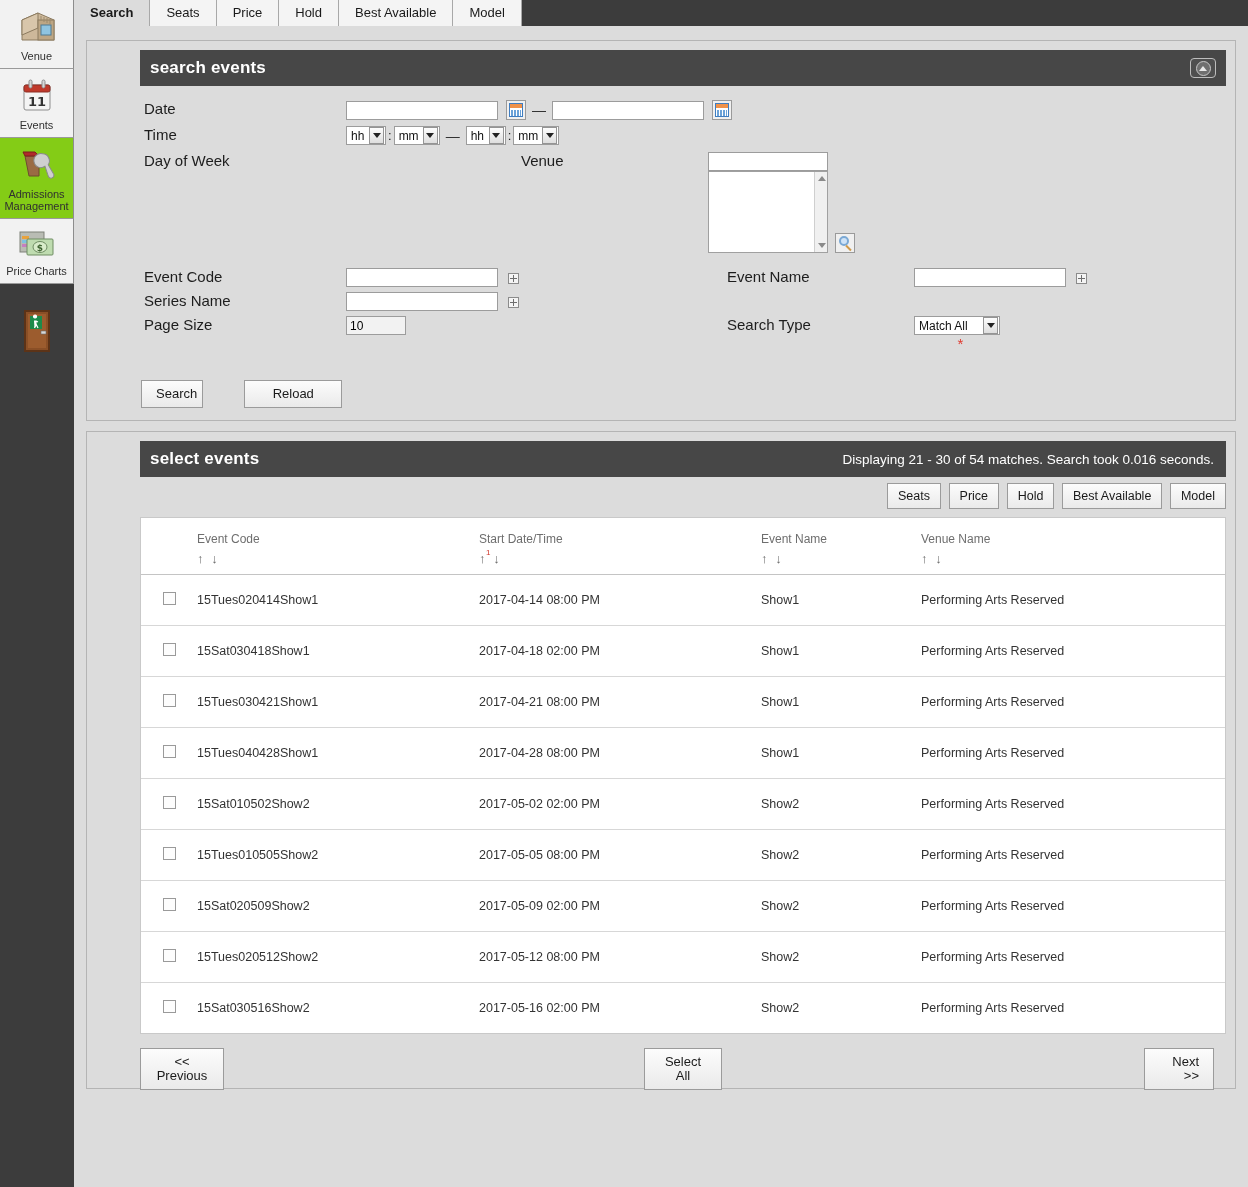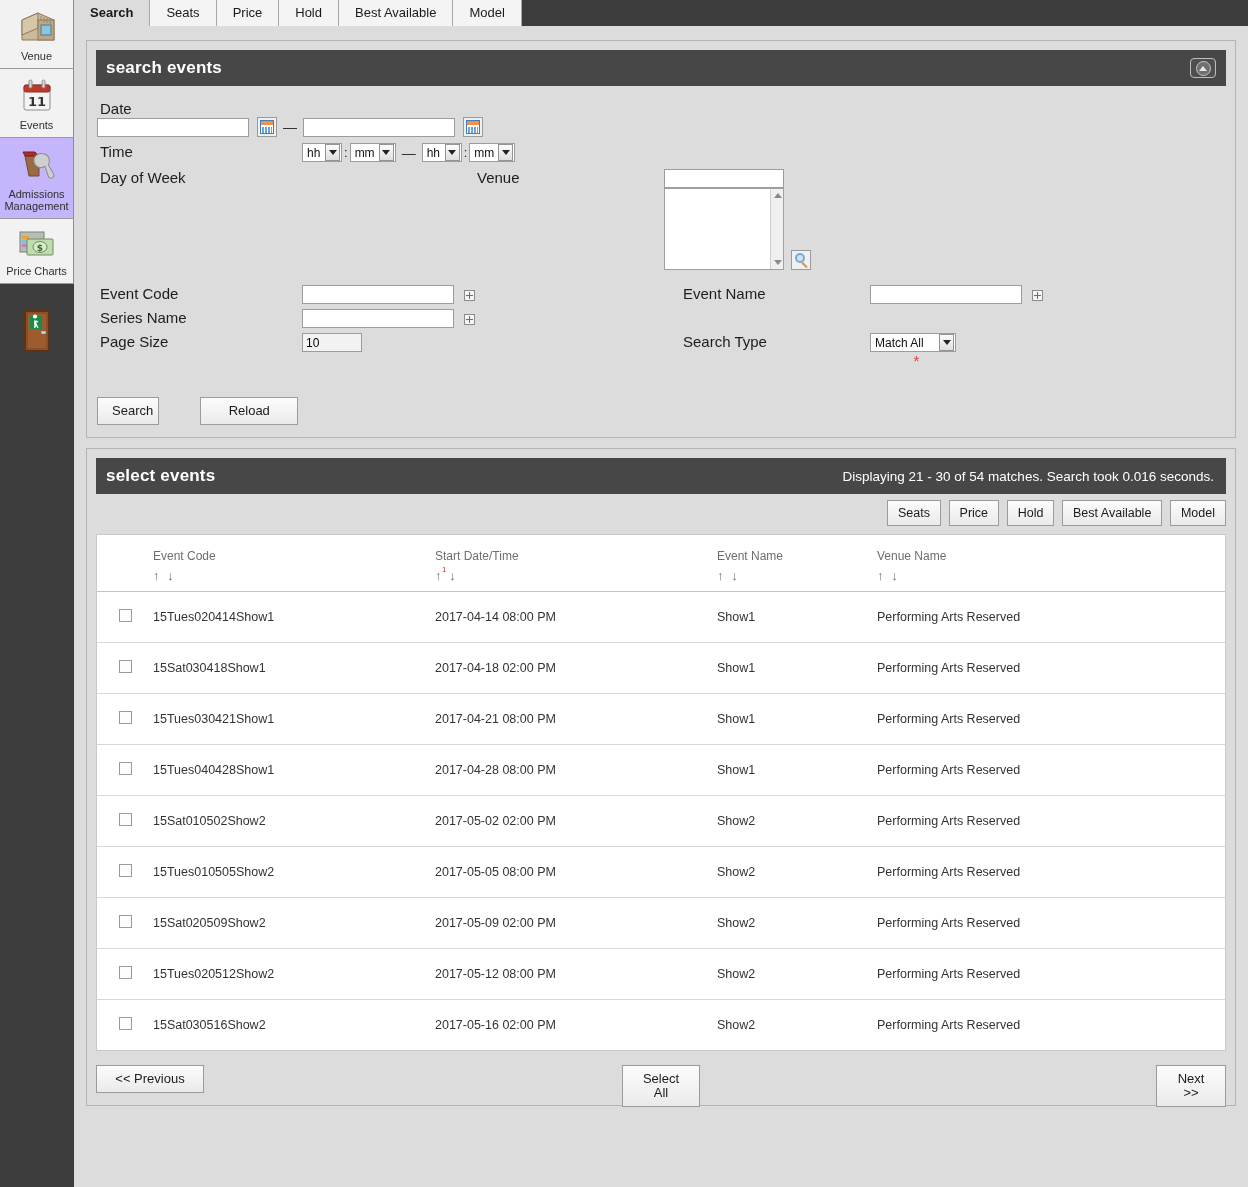"search events" .panel { padding-left: none -> 44px }
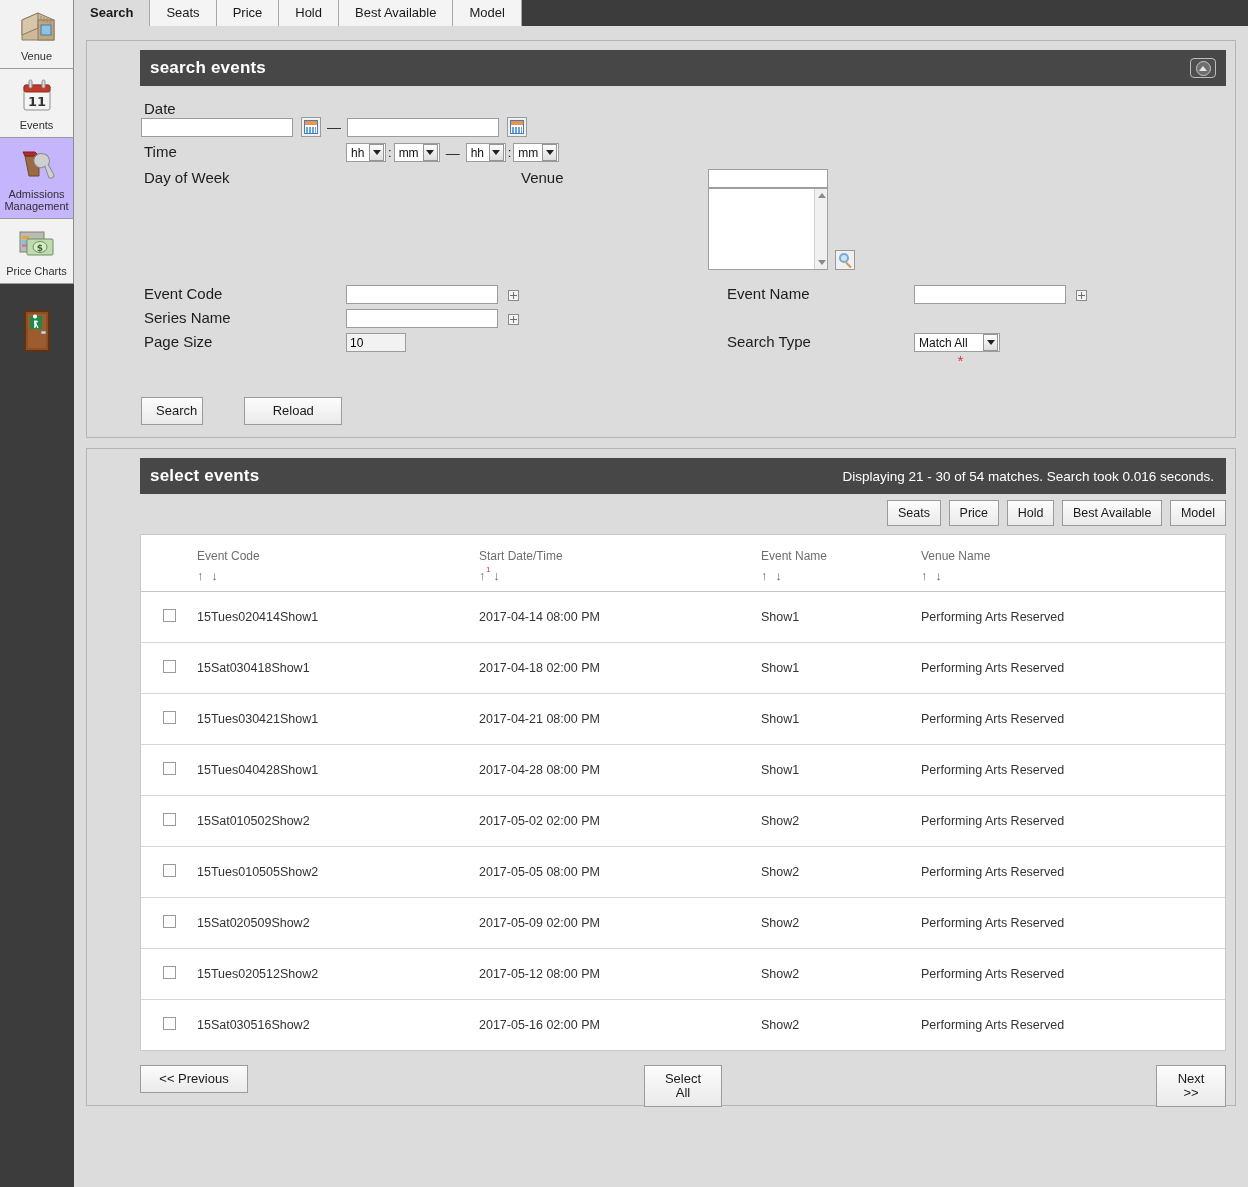"Date" div.frow { flex-direction: column -> none }
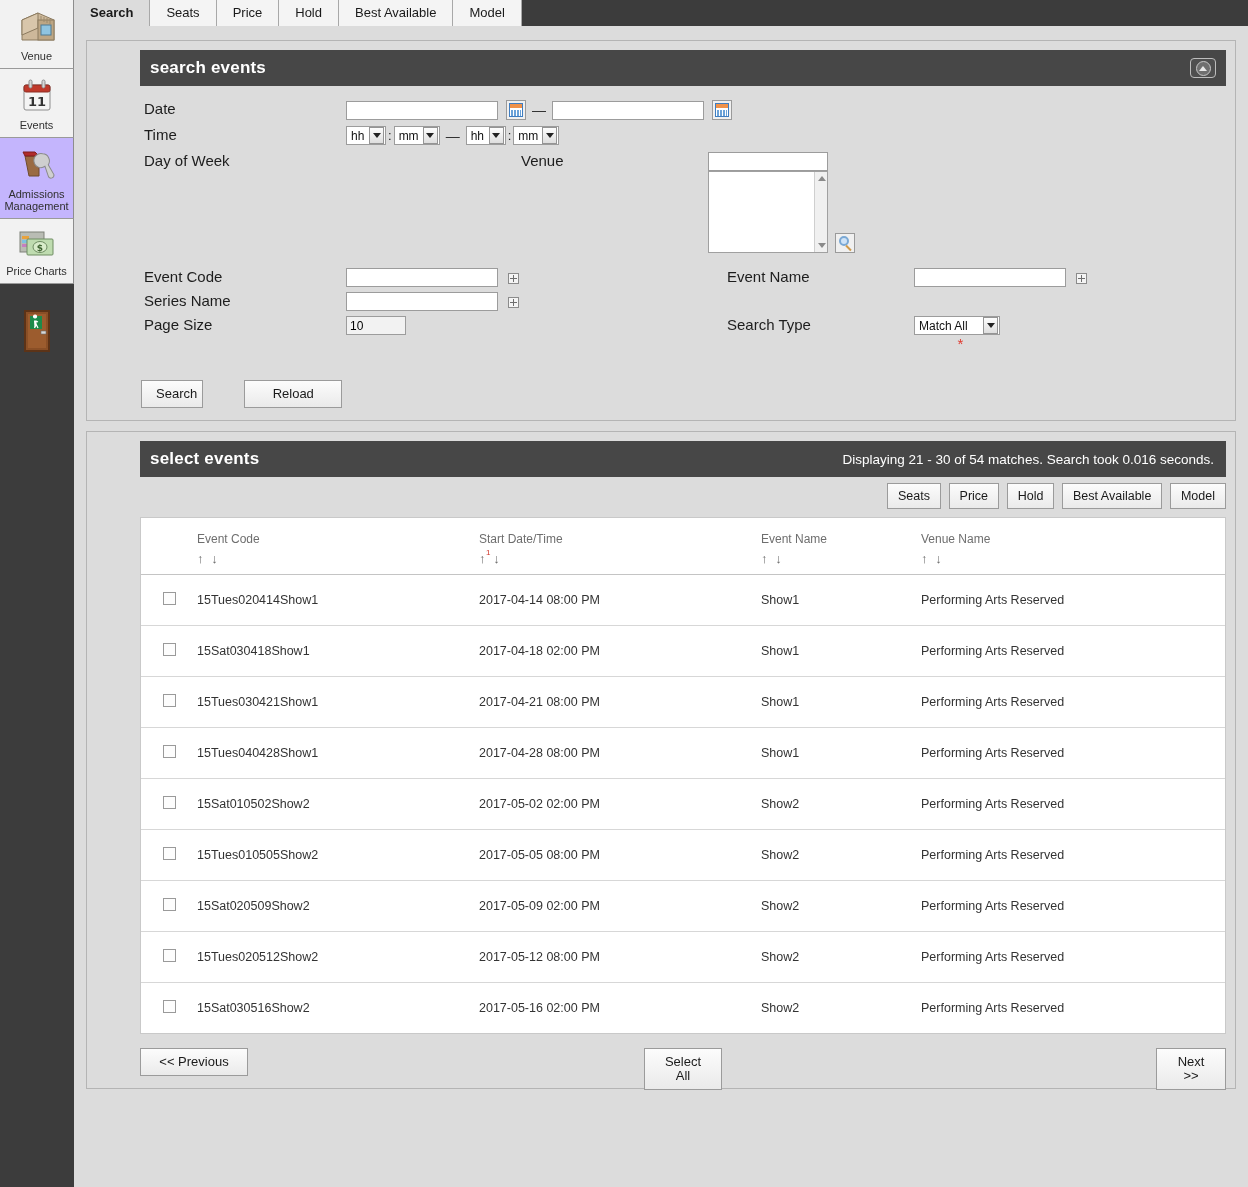"Admissions Management" .nav-item.active { background: #c4b5fd -> #84cc16 }
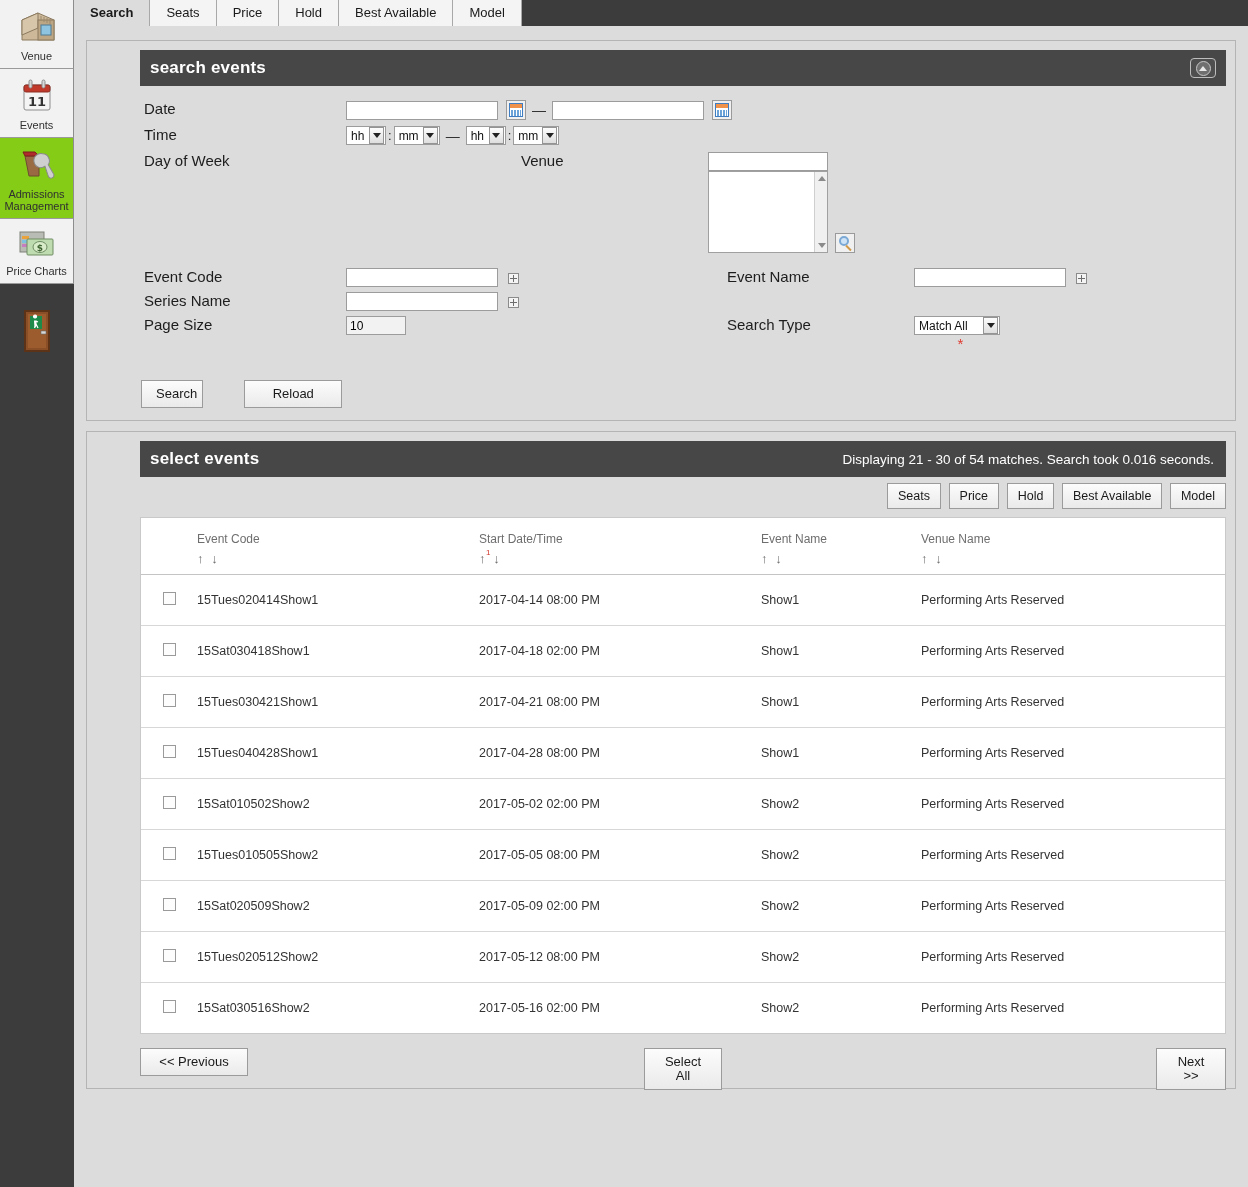"<< Previous" button.btn { width: 108px -> 84px }
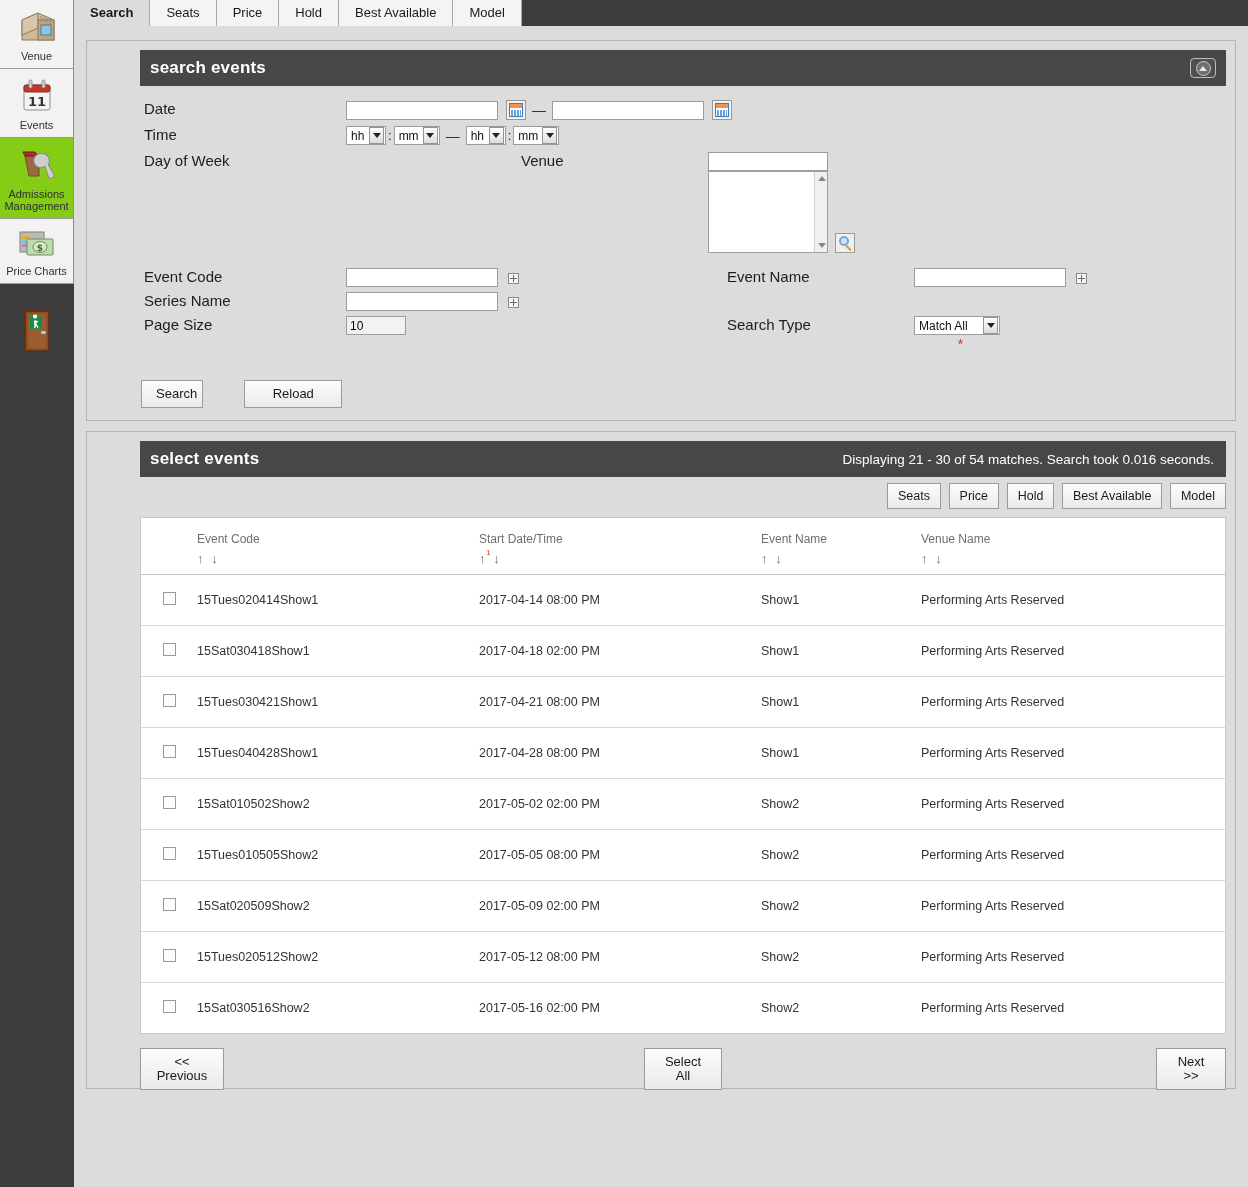"Next >>" .tbl-foot .right { right: 0 -> 12px; text-align: none -> right }
